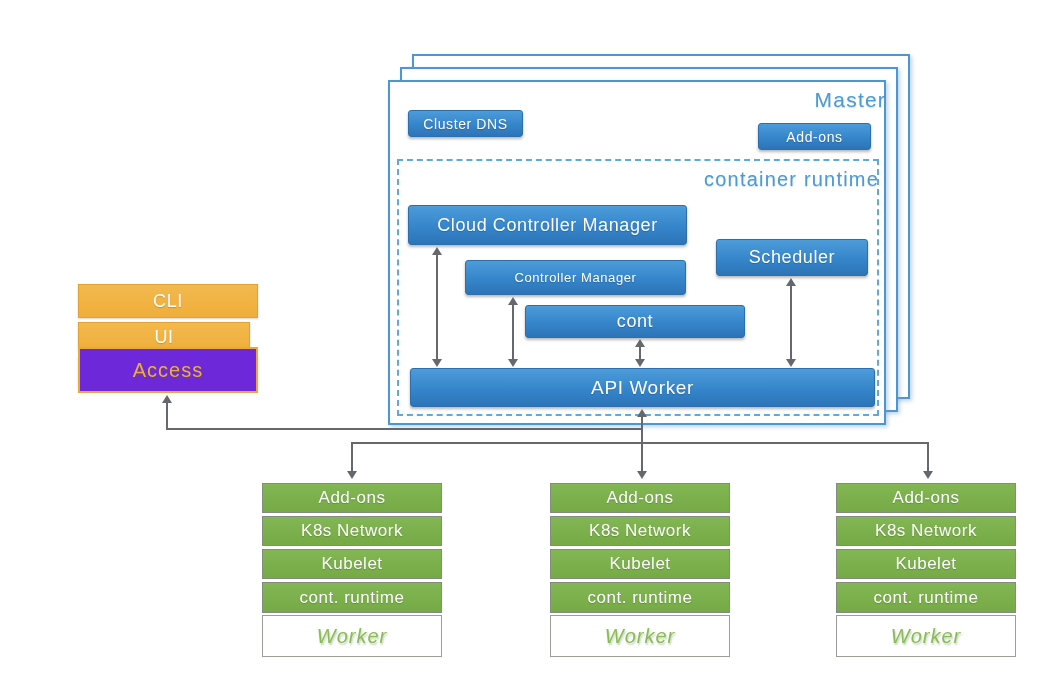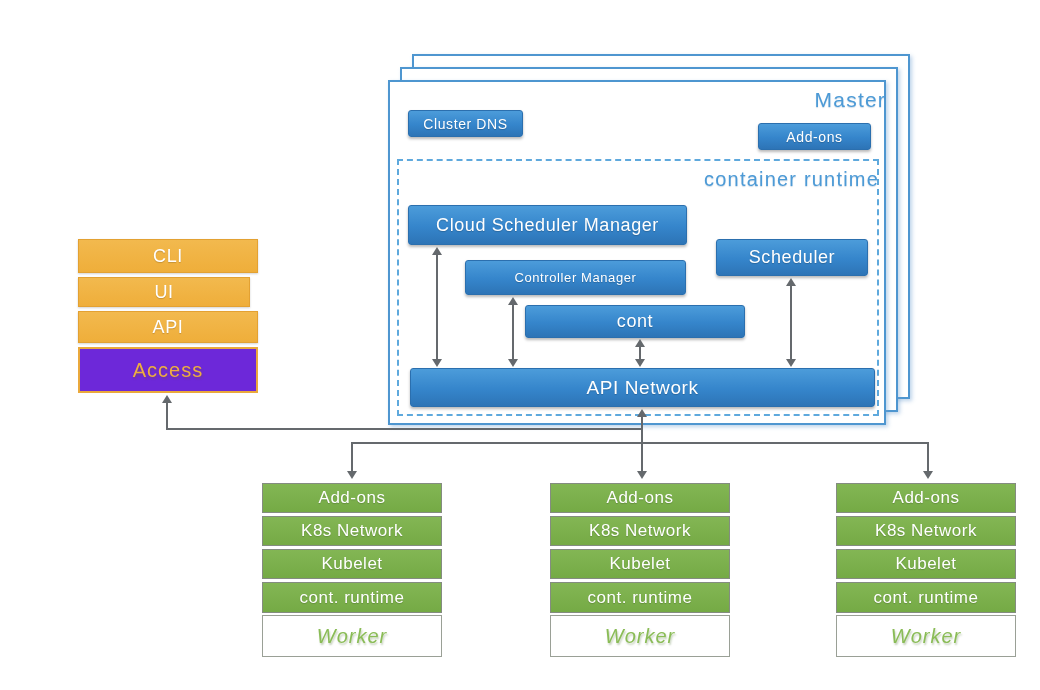"Cloud Scheduler Manager" div.bluebox { text: Scheduler -> Controller }
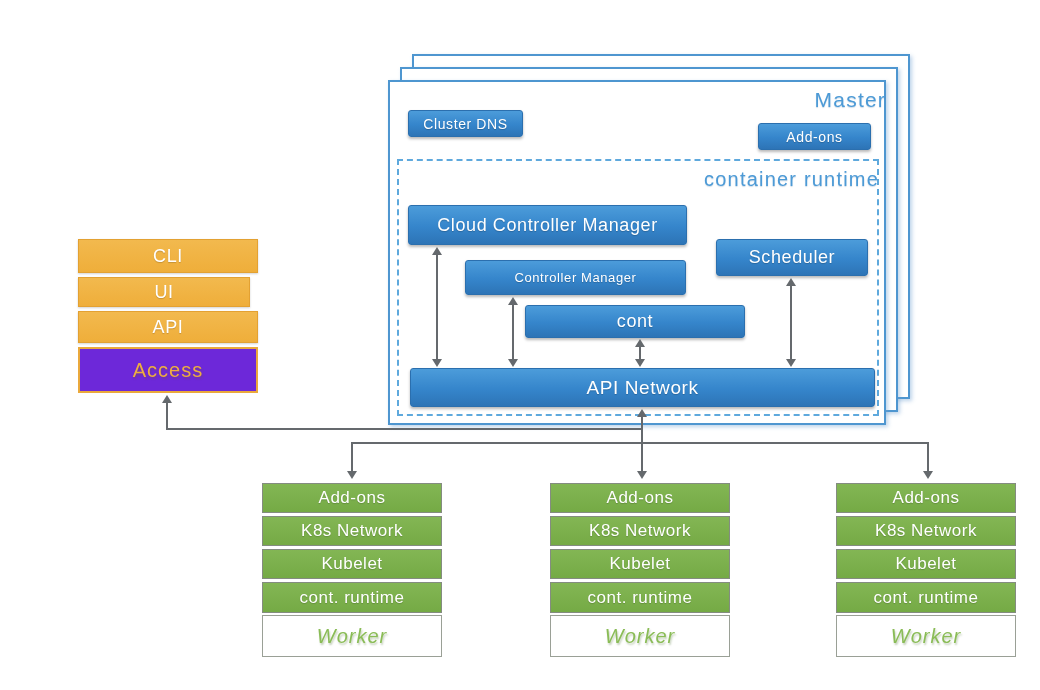"CLI" .orangebox { margin-top: none -> 45px }
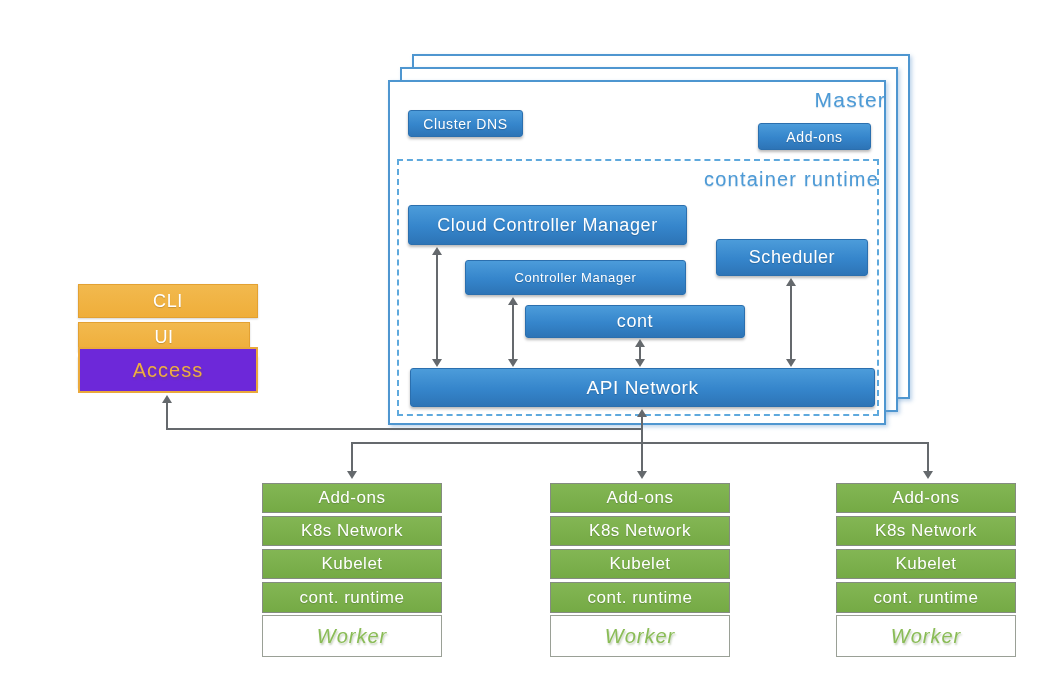"API Network" div.bluebox { text: Network -> Worker }
